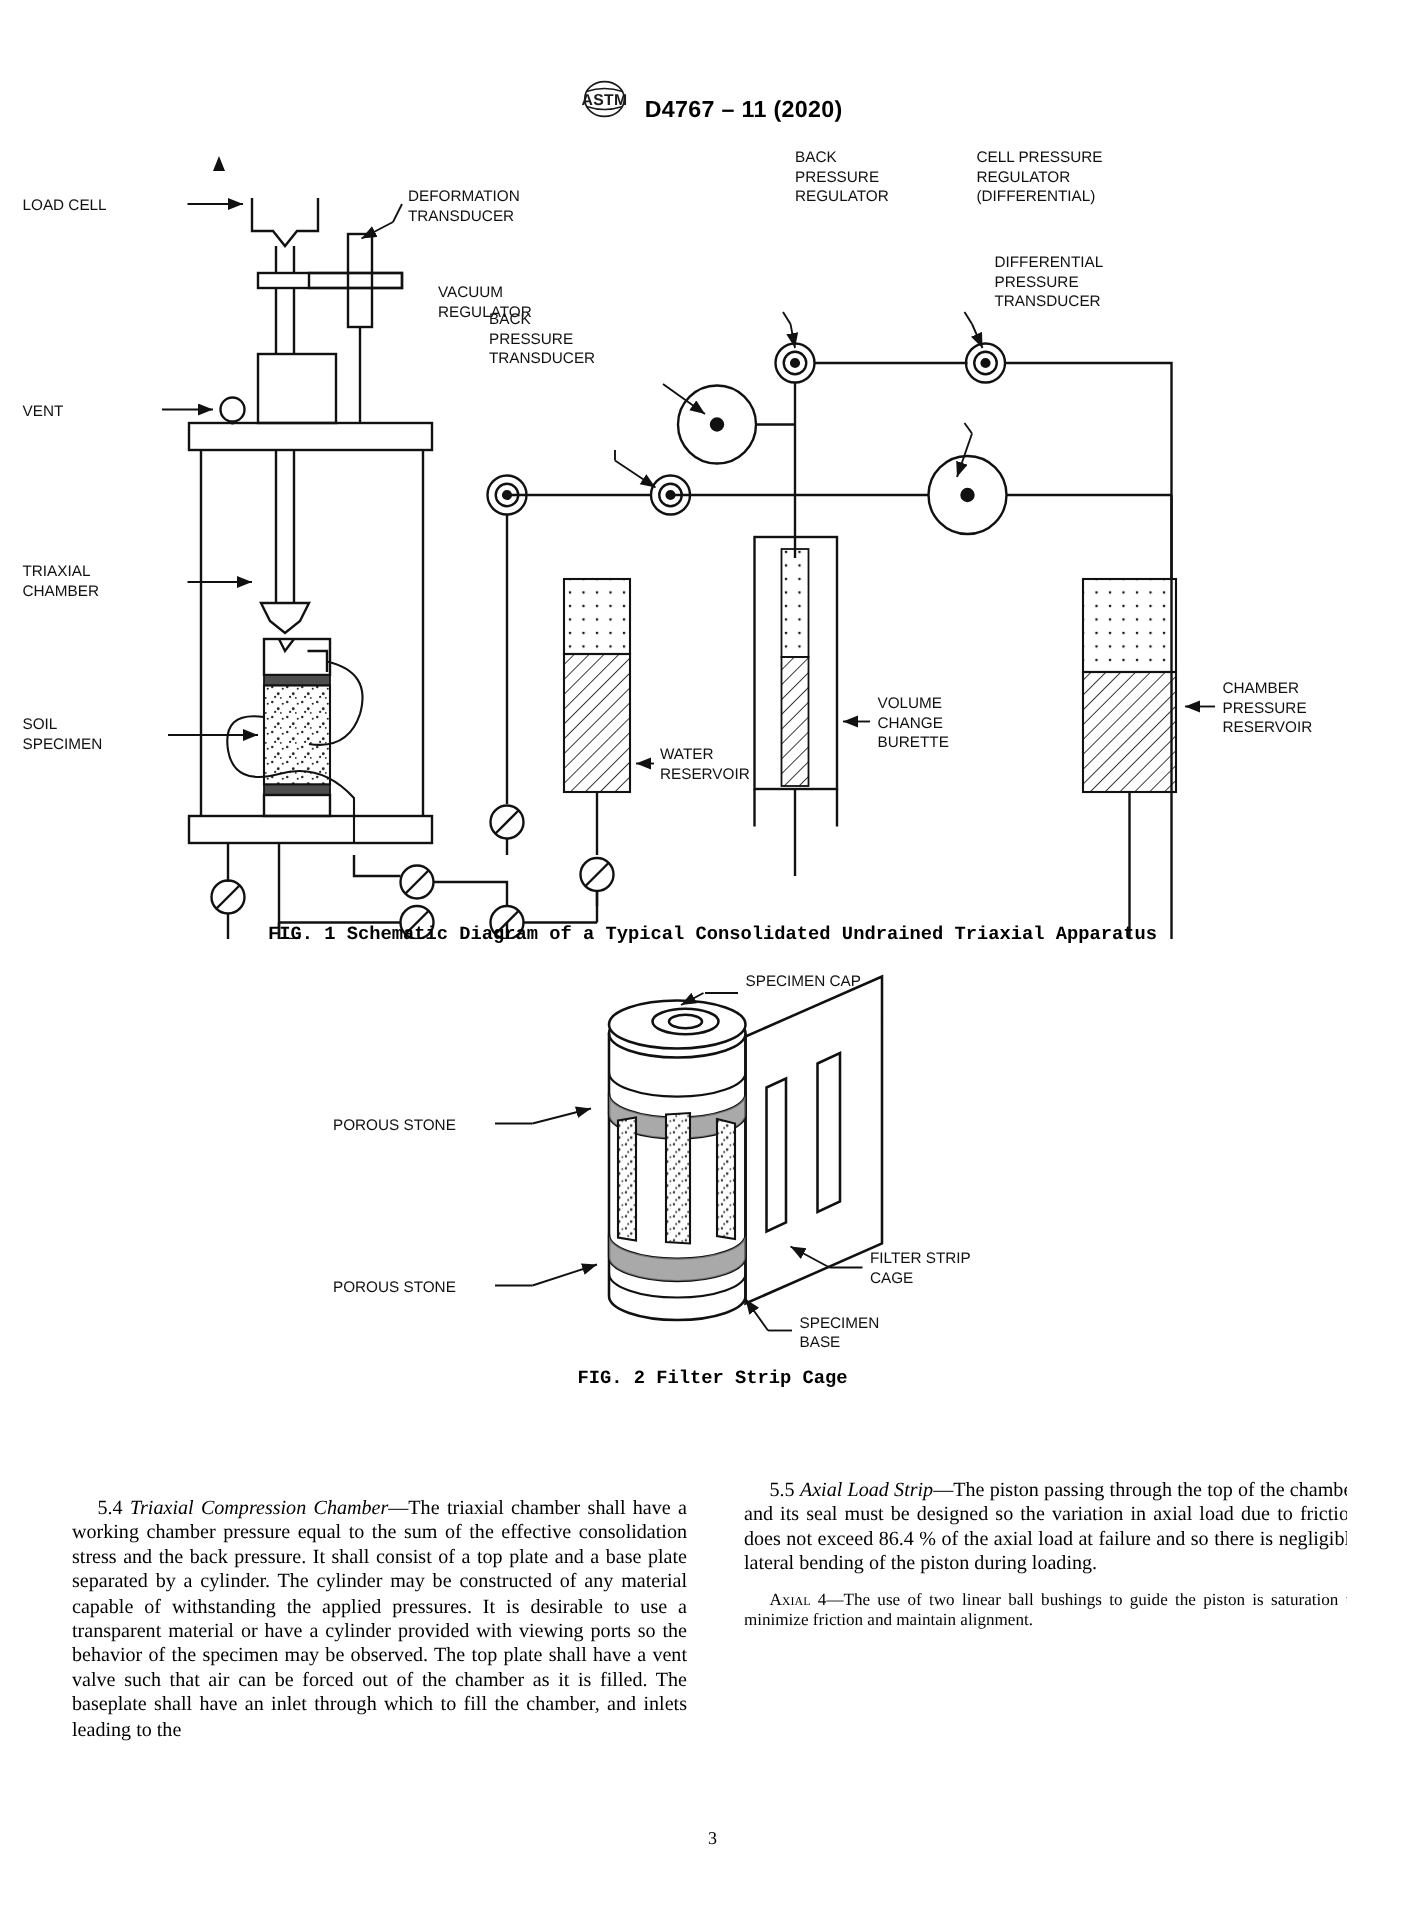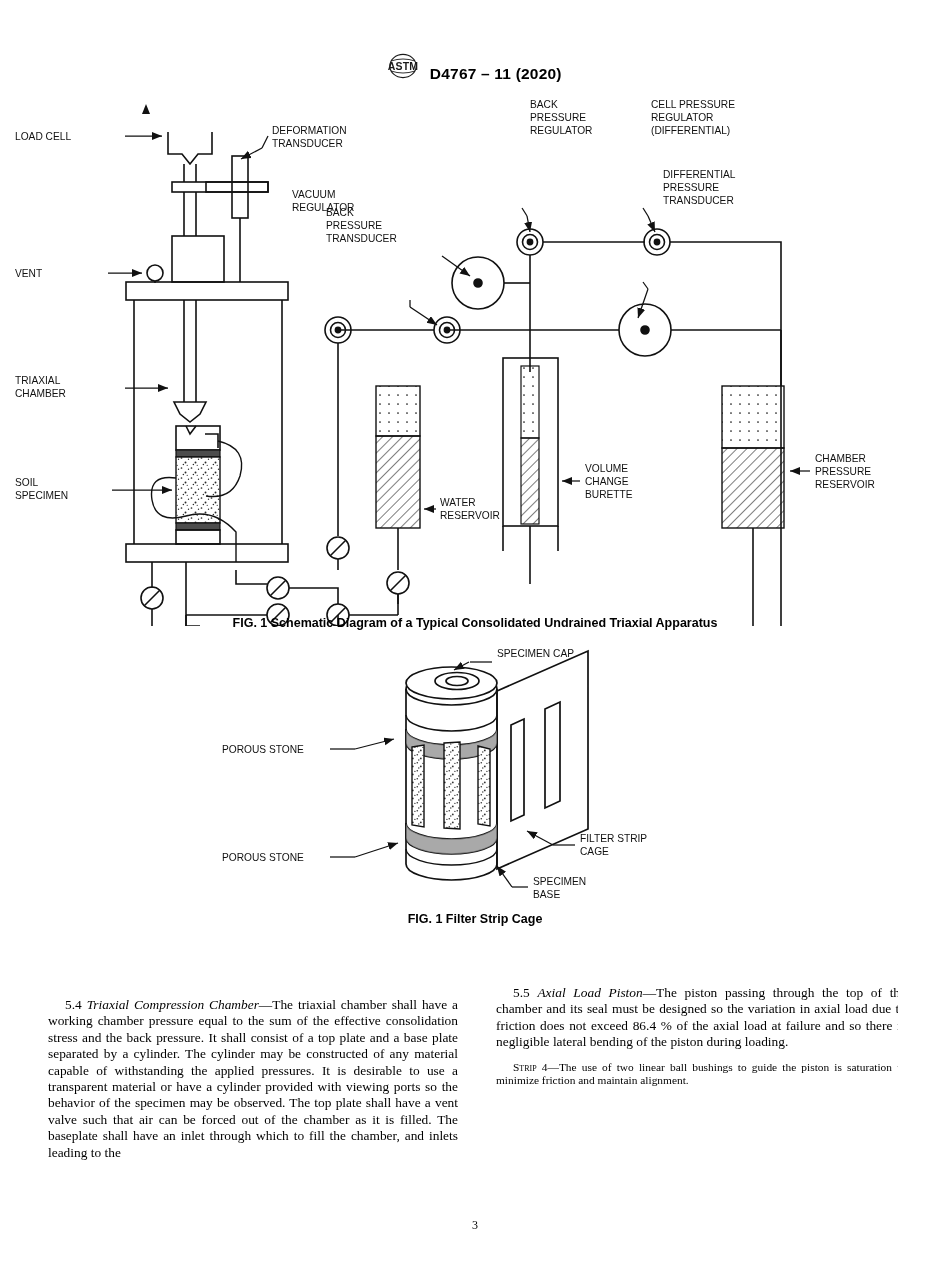"FIG. 1 Schematic Diagram of" .figcap { font-family: Liberation Sans, sans-serif -> Liberation Mono, monospace }
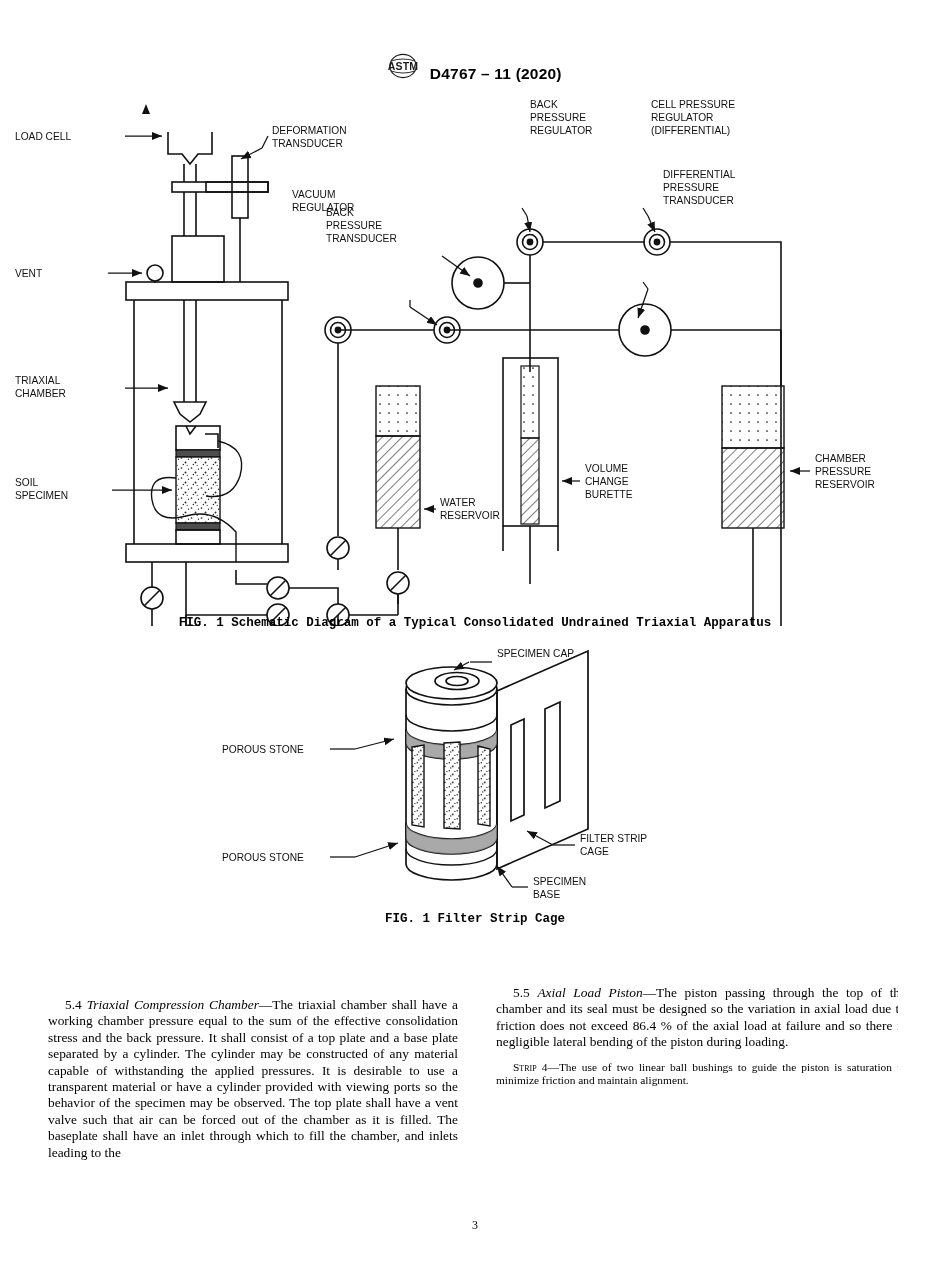"FIG. 1 Filter Strip Cage" div.figcap { text: 1 -> 2 }
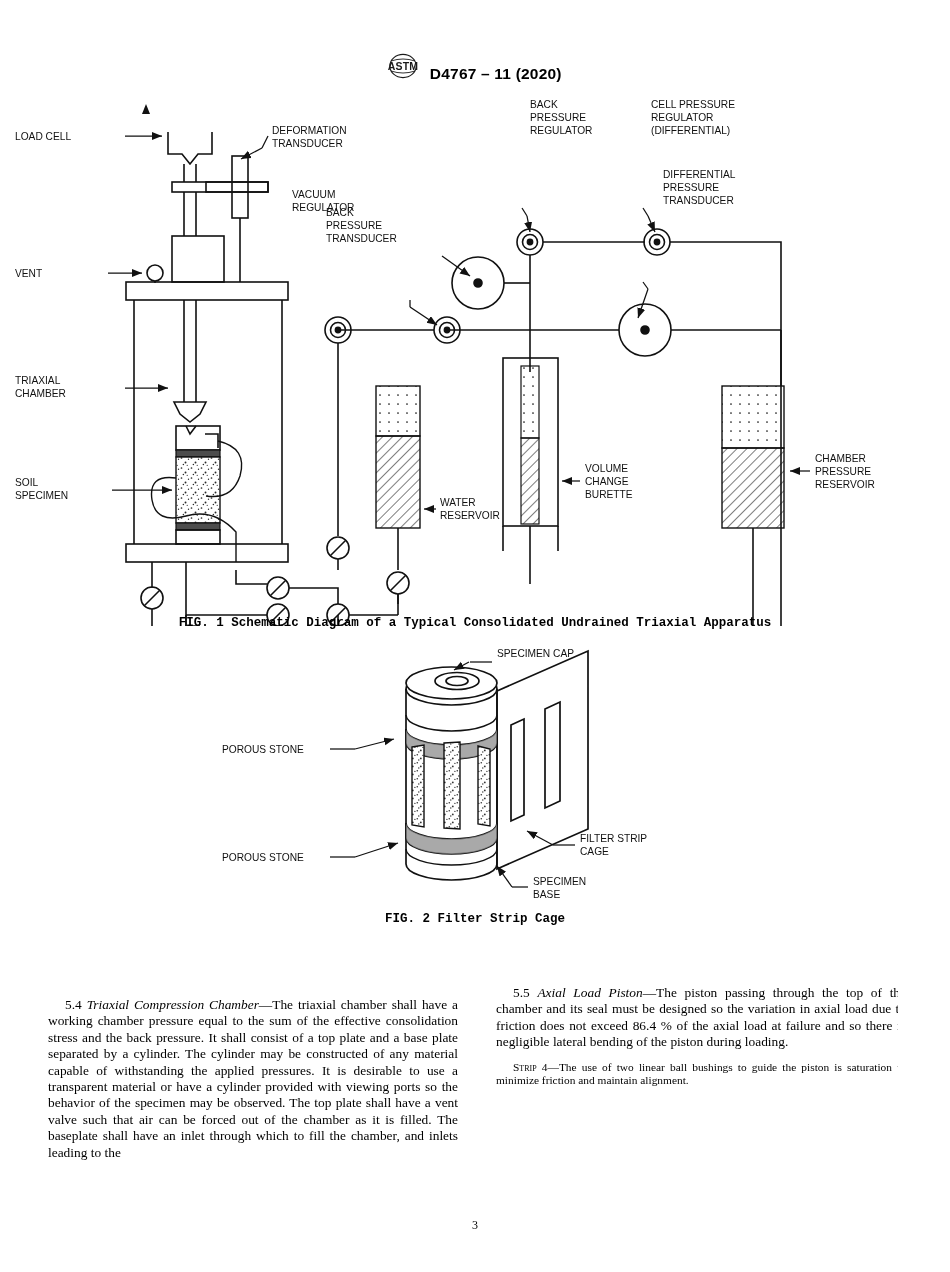"Axial Load Piston" span.sec { text: Piston -> Strip }
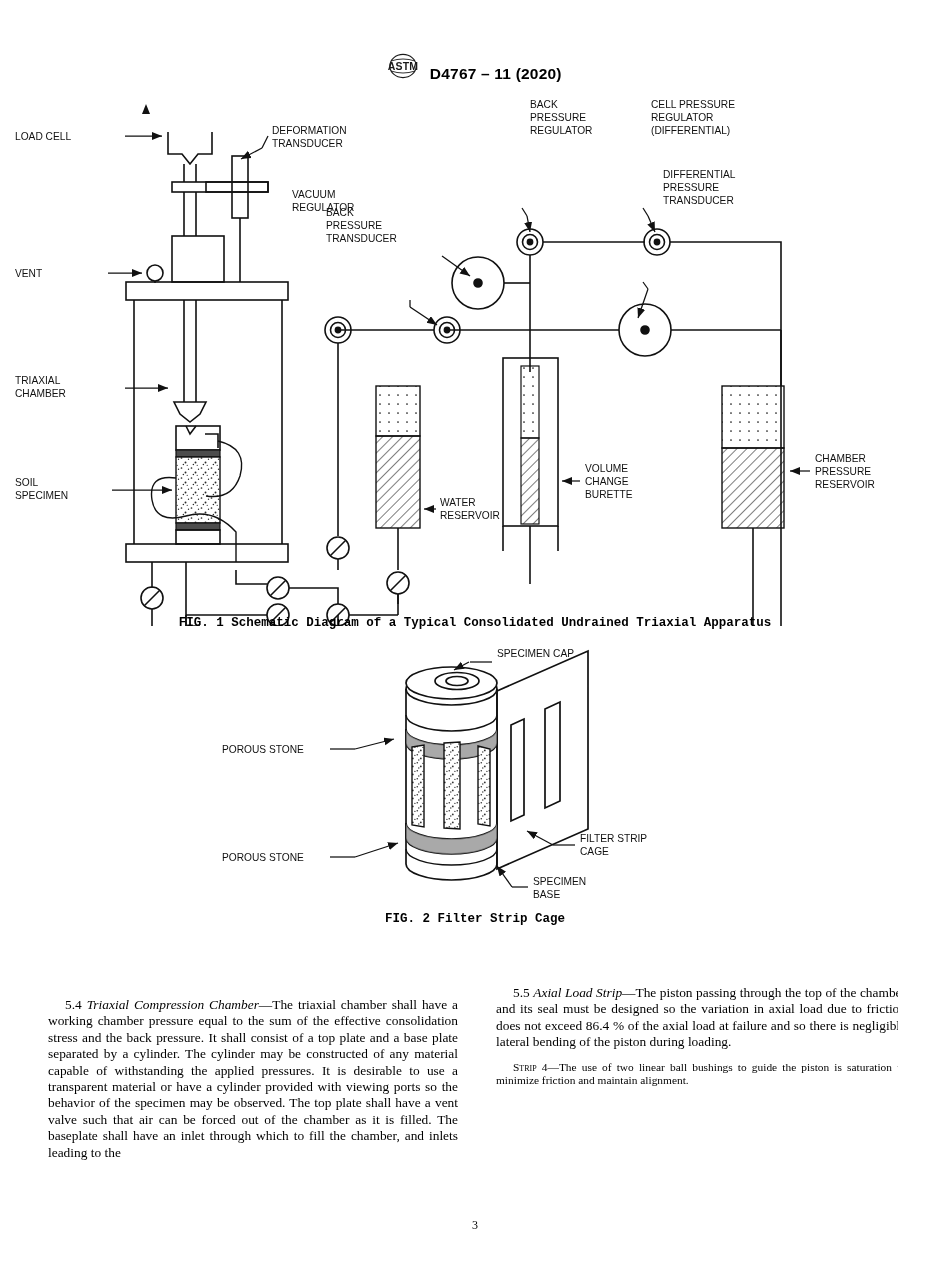"Strip" span.smallcaps { text: Strip -> Axial }
